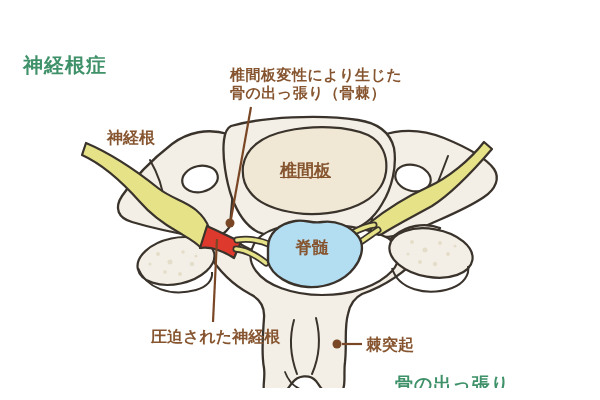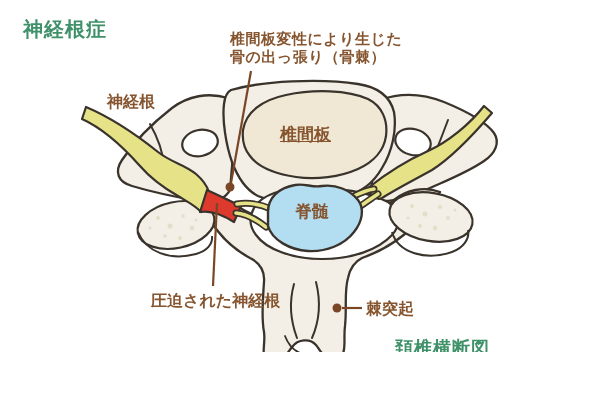"神経根症" .stage { margin-top: none -> 36px }
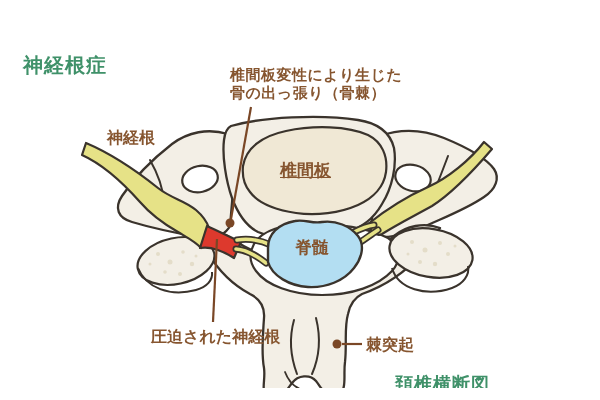"頚椎横断図" div.lbl { text: 頚椎横断図 -> 骨の出っ張り }
